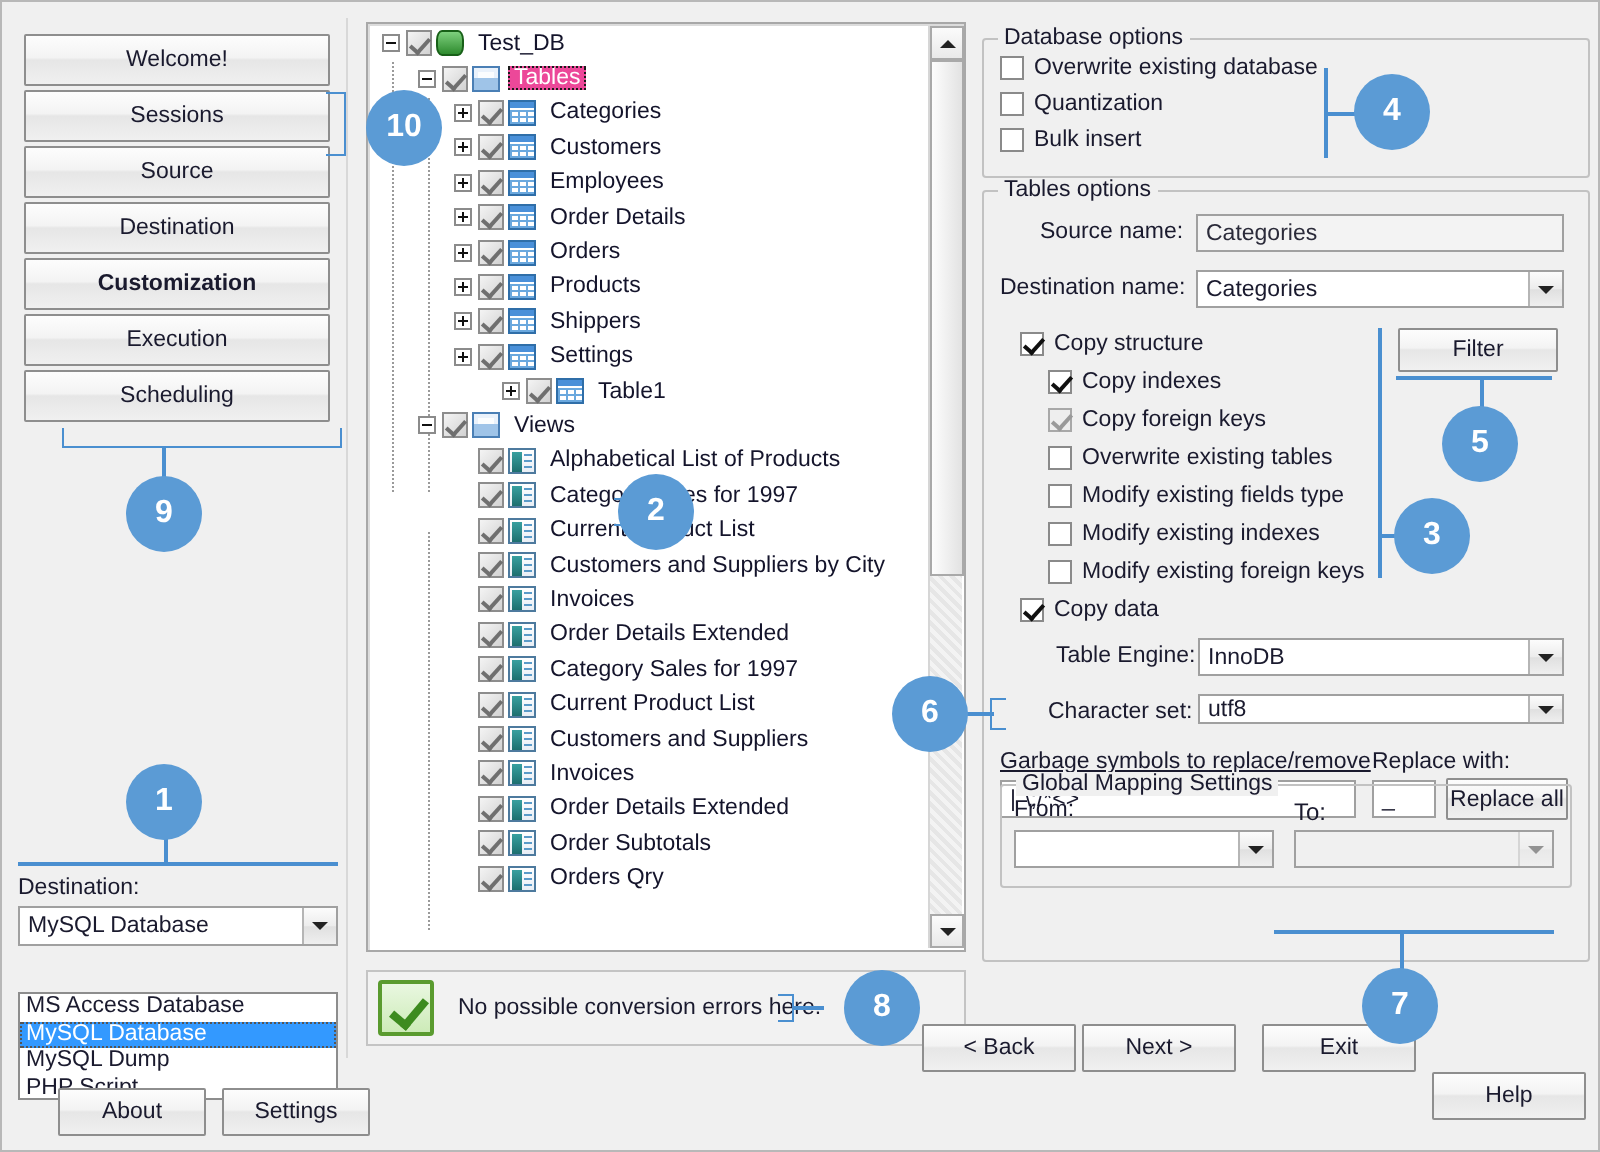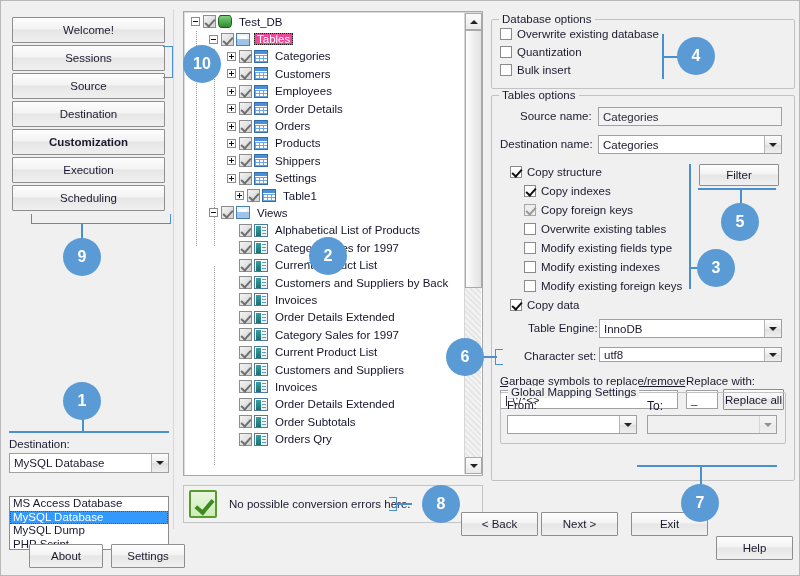"Table1" div.tnode { padding-left: 50px -> 66px }
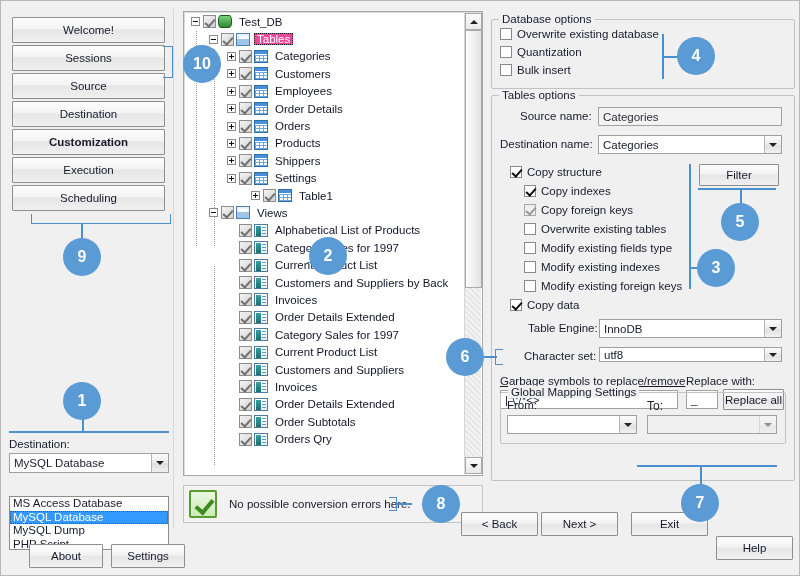"Customers and Suppliers by Back" span.tlabel { text: Back -> City }
